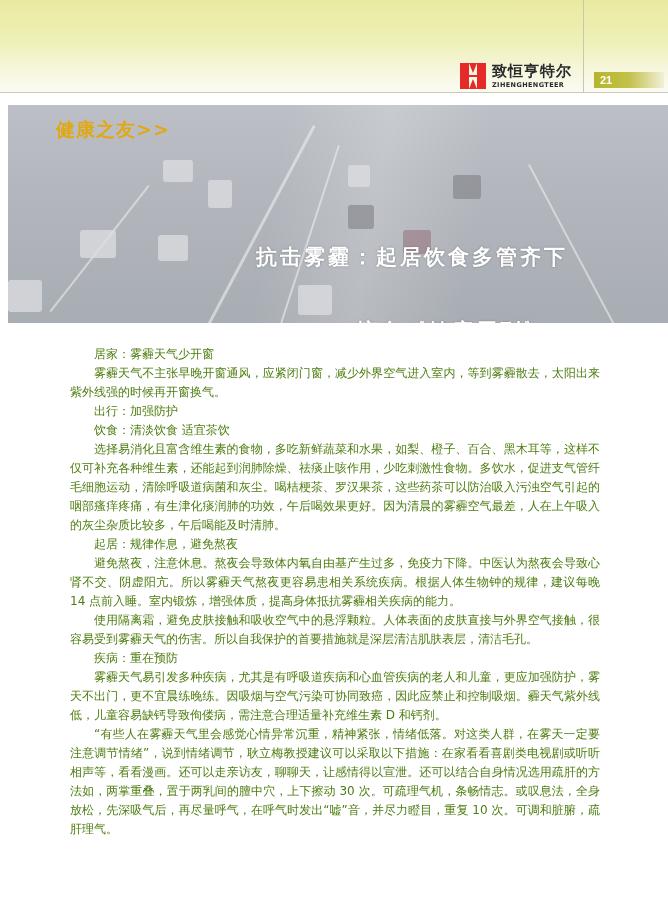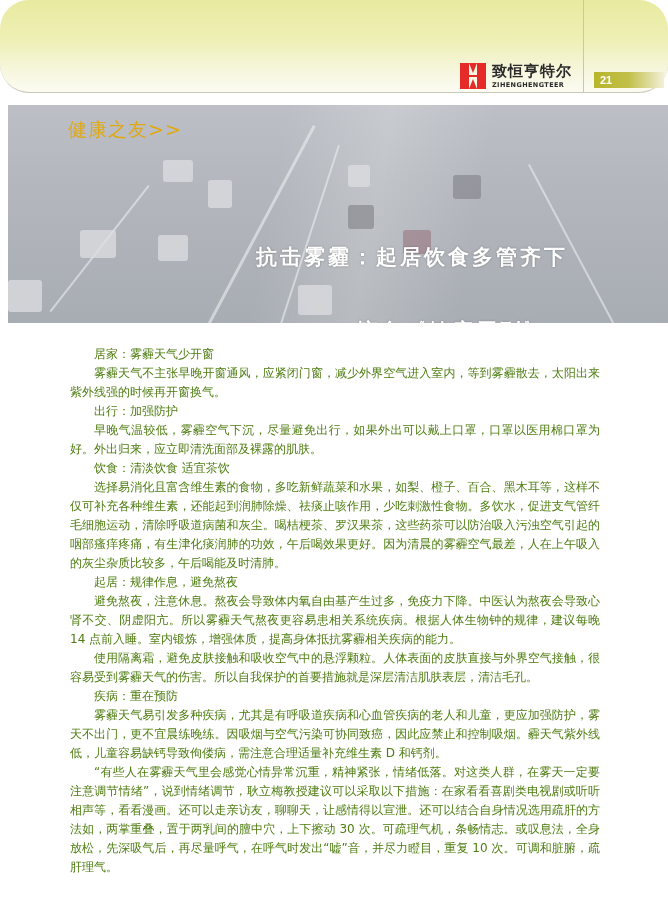"致恒亨特尔" .header { border-radius: 29px -> none }
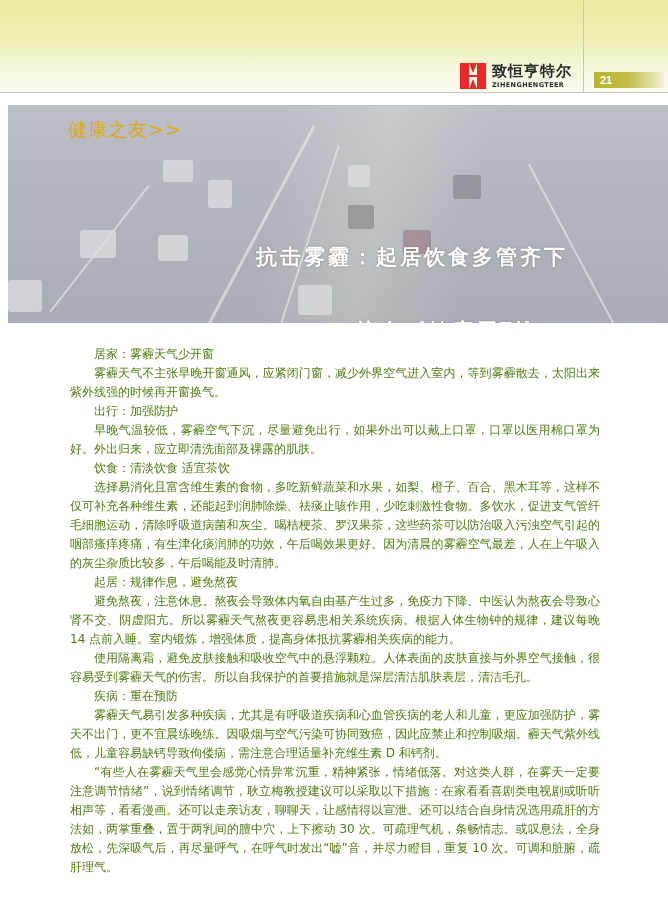"健康之友>>" .section-tag { font-weight: normal -> bold; left: 60px -> 48px }
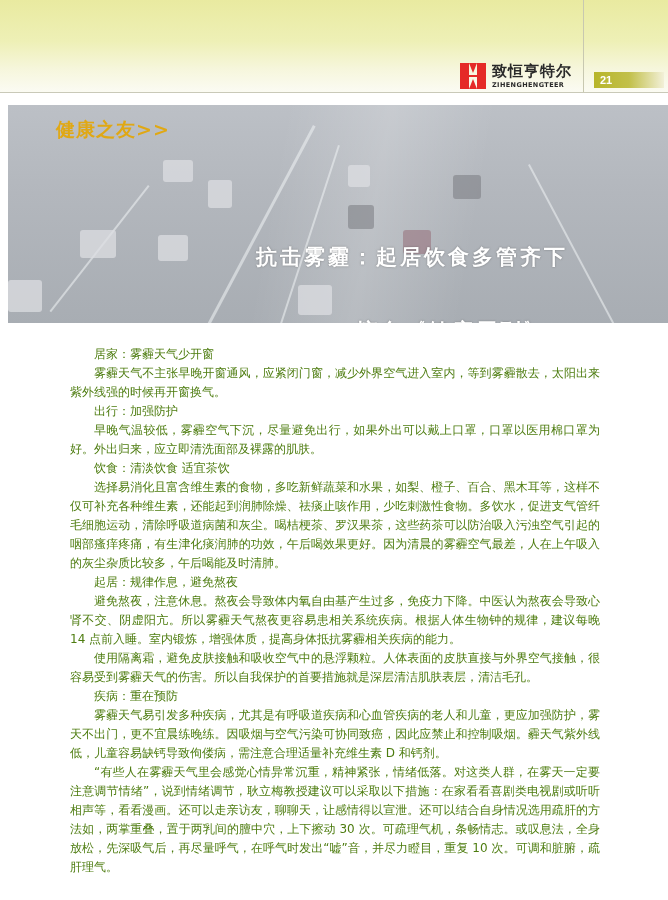"早晚气温较低，雾霾空气下沉，尽量避免出行，如果外出可以戴上口罩，口罩以医用棉口罩" p.para { html: <p>早晚气温较低，雾霾空气下沉，尽量避免出行，如果外出可以戴上口罩，口罩以医用棉口罩为好。外出归来，应立即清洗面部及裸露的肌肤。</p> -> none }
